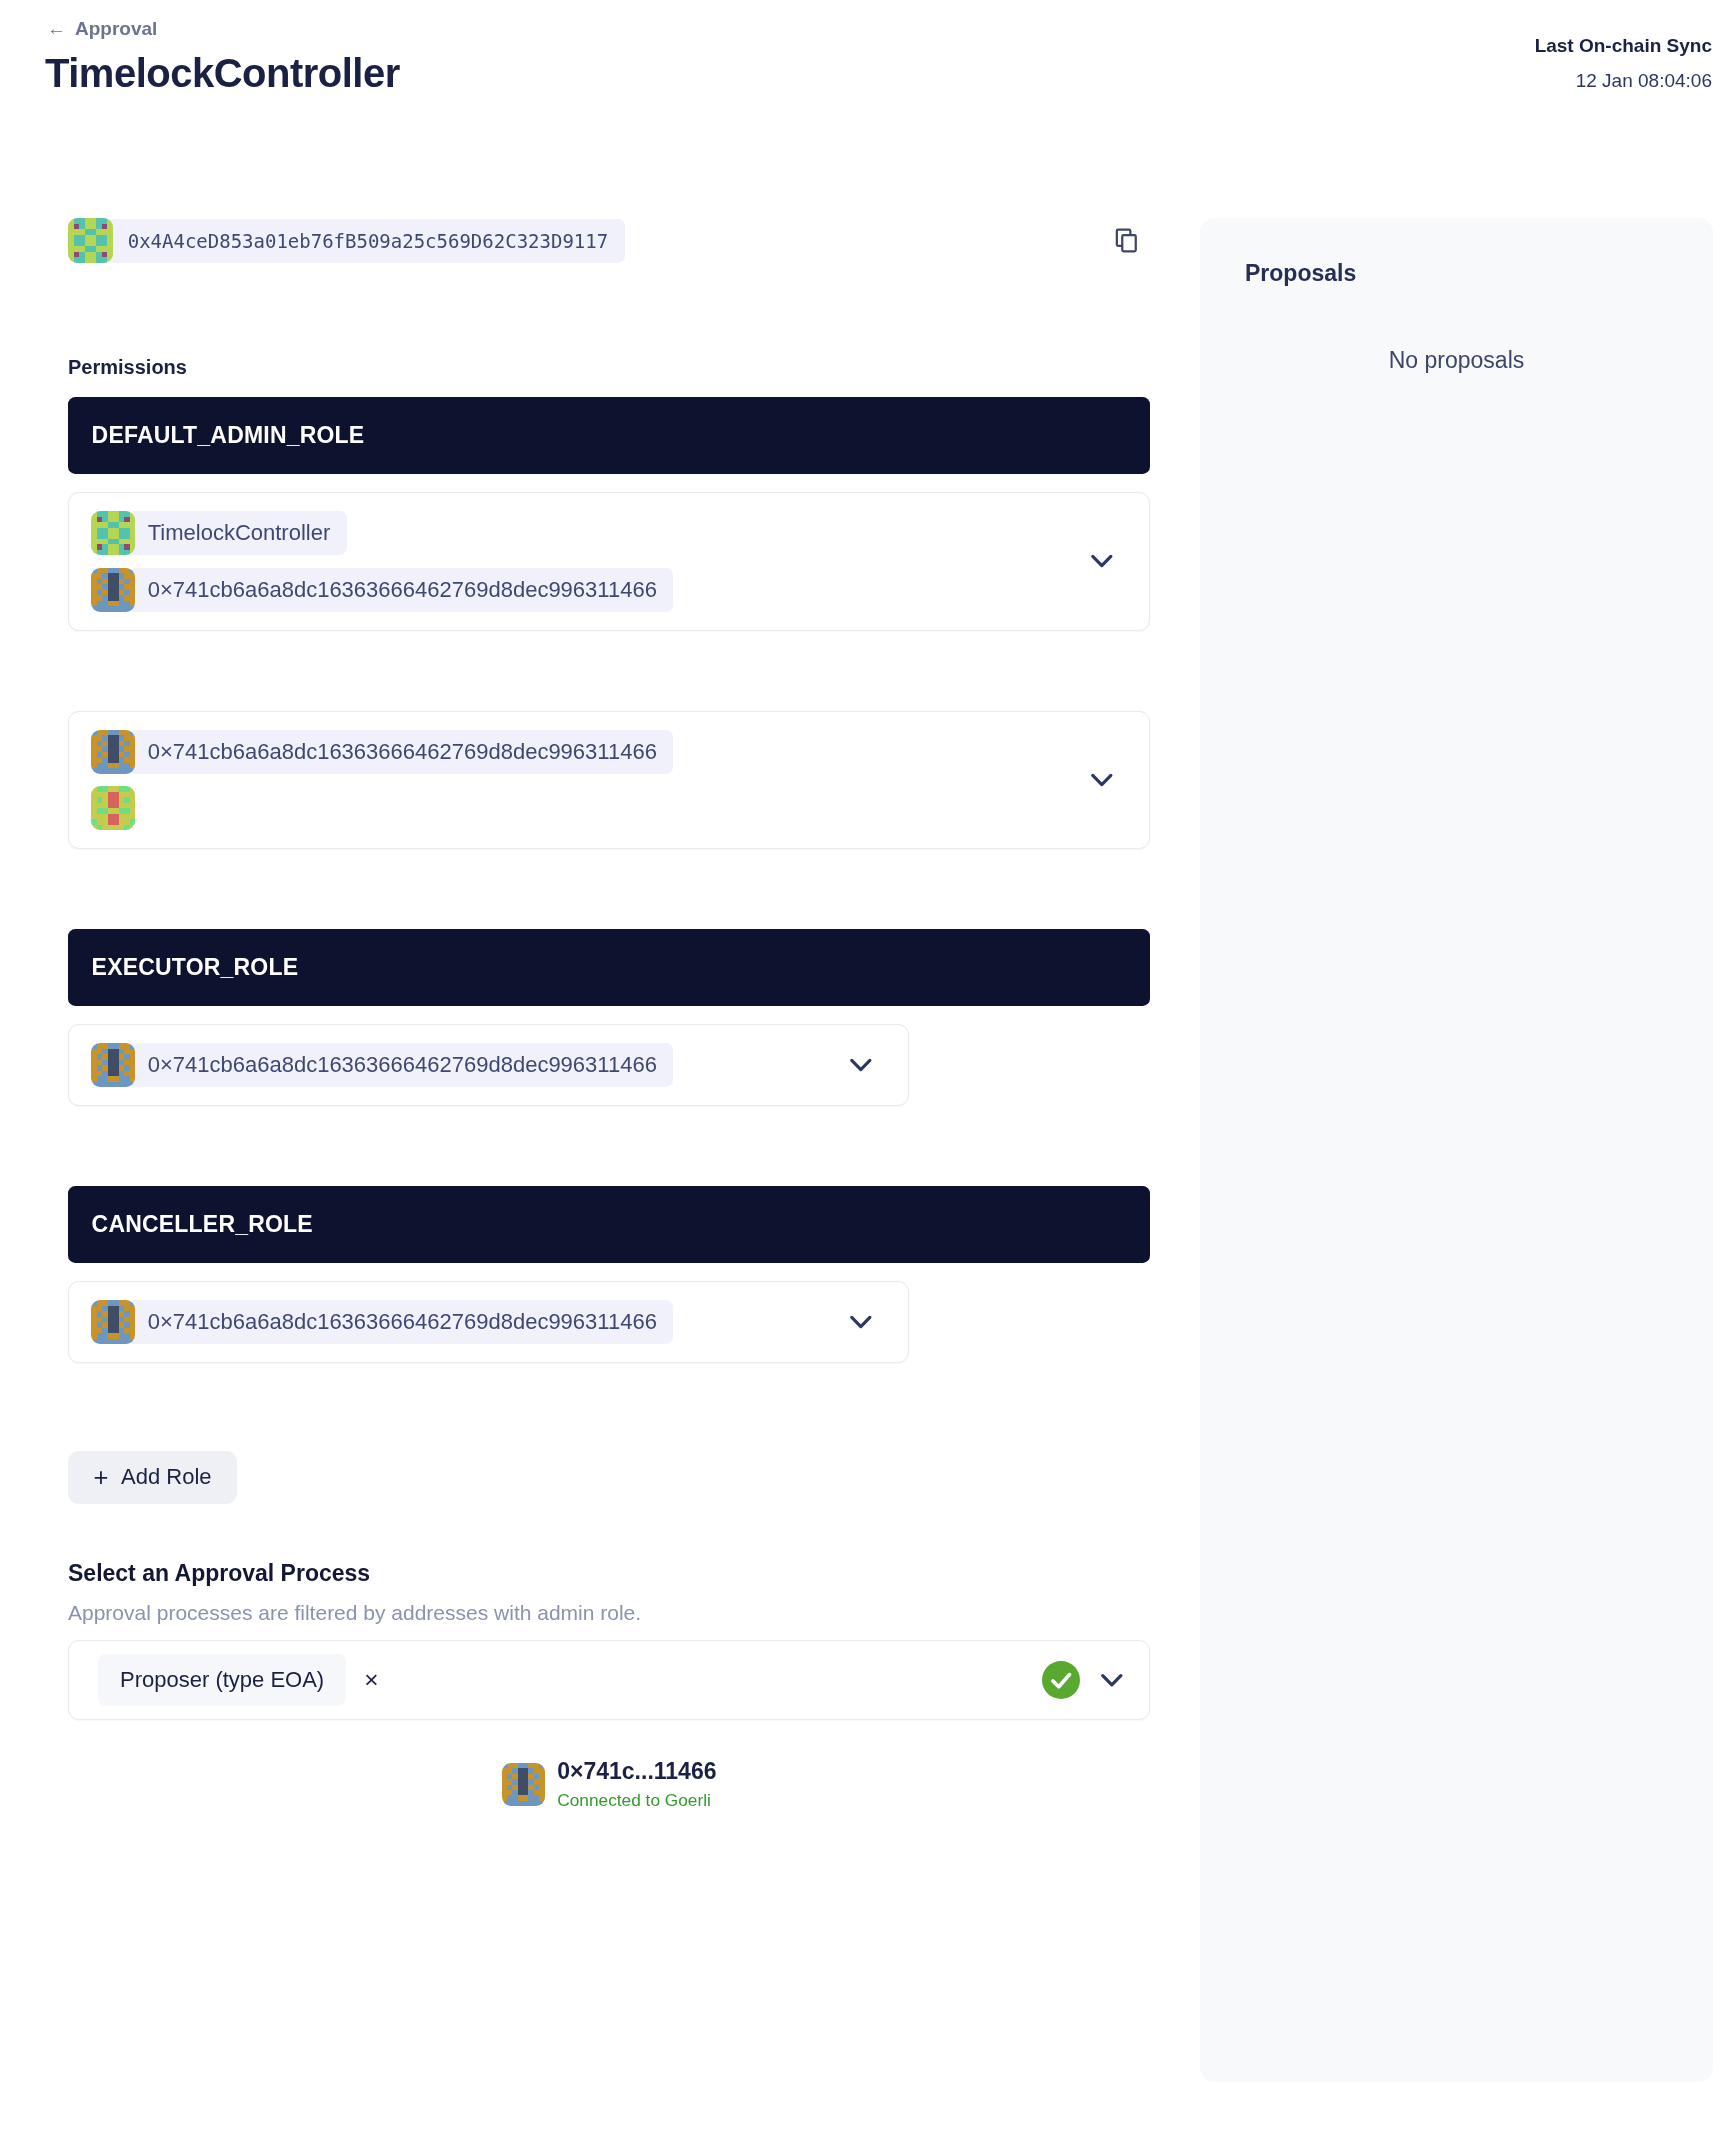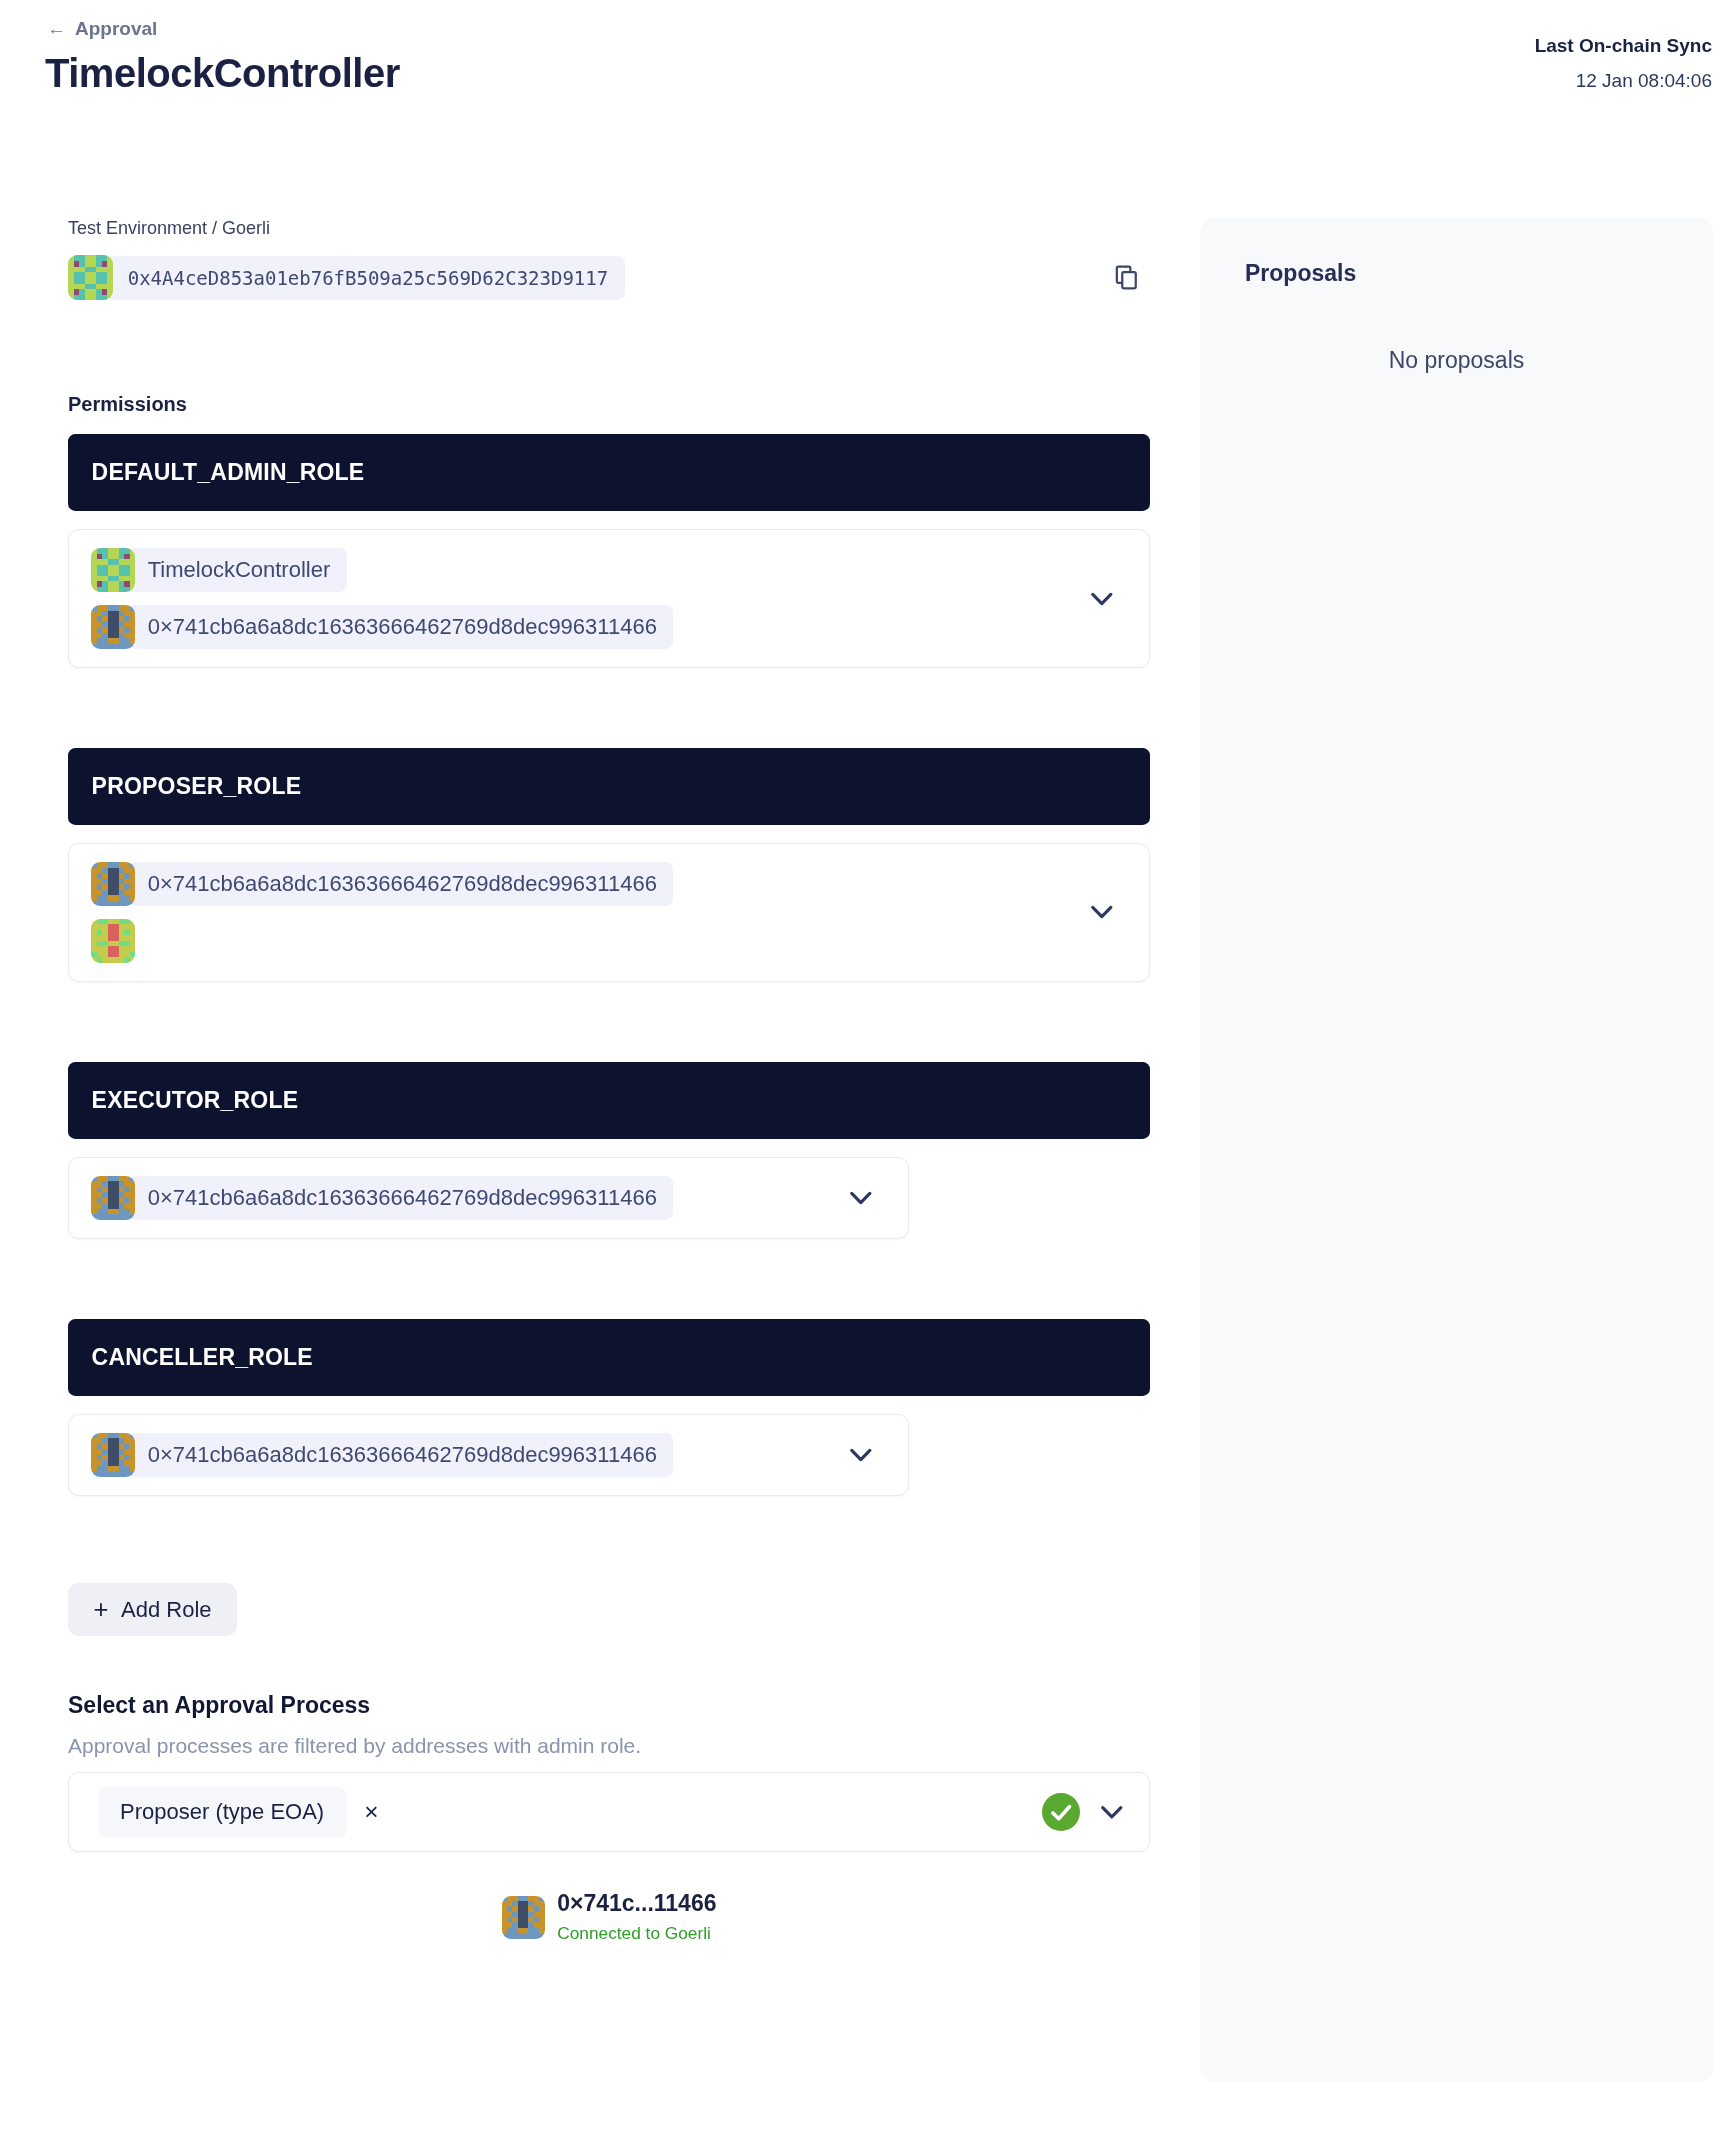"Test Environment / Goerli" div.env-label { html: <div>Test Environment / Goerli</div> -> none }
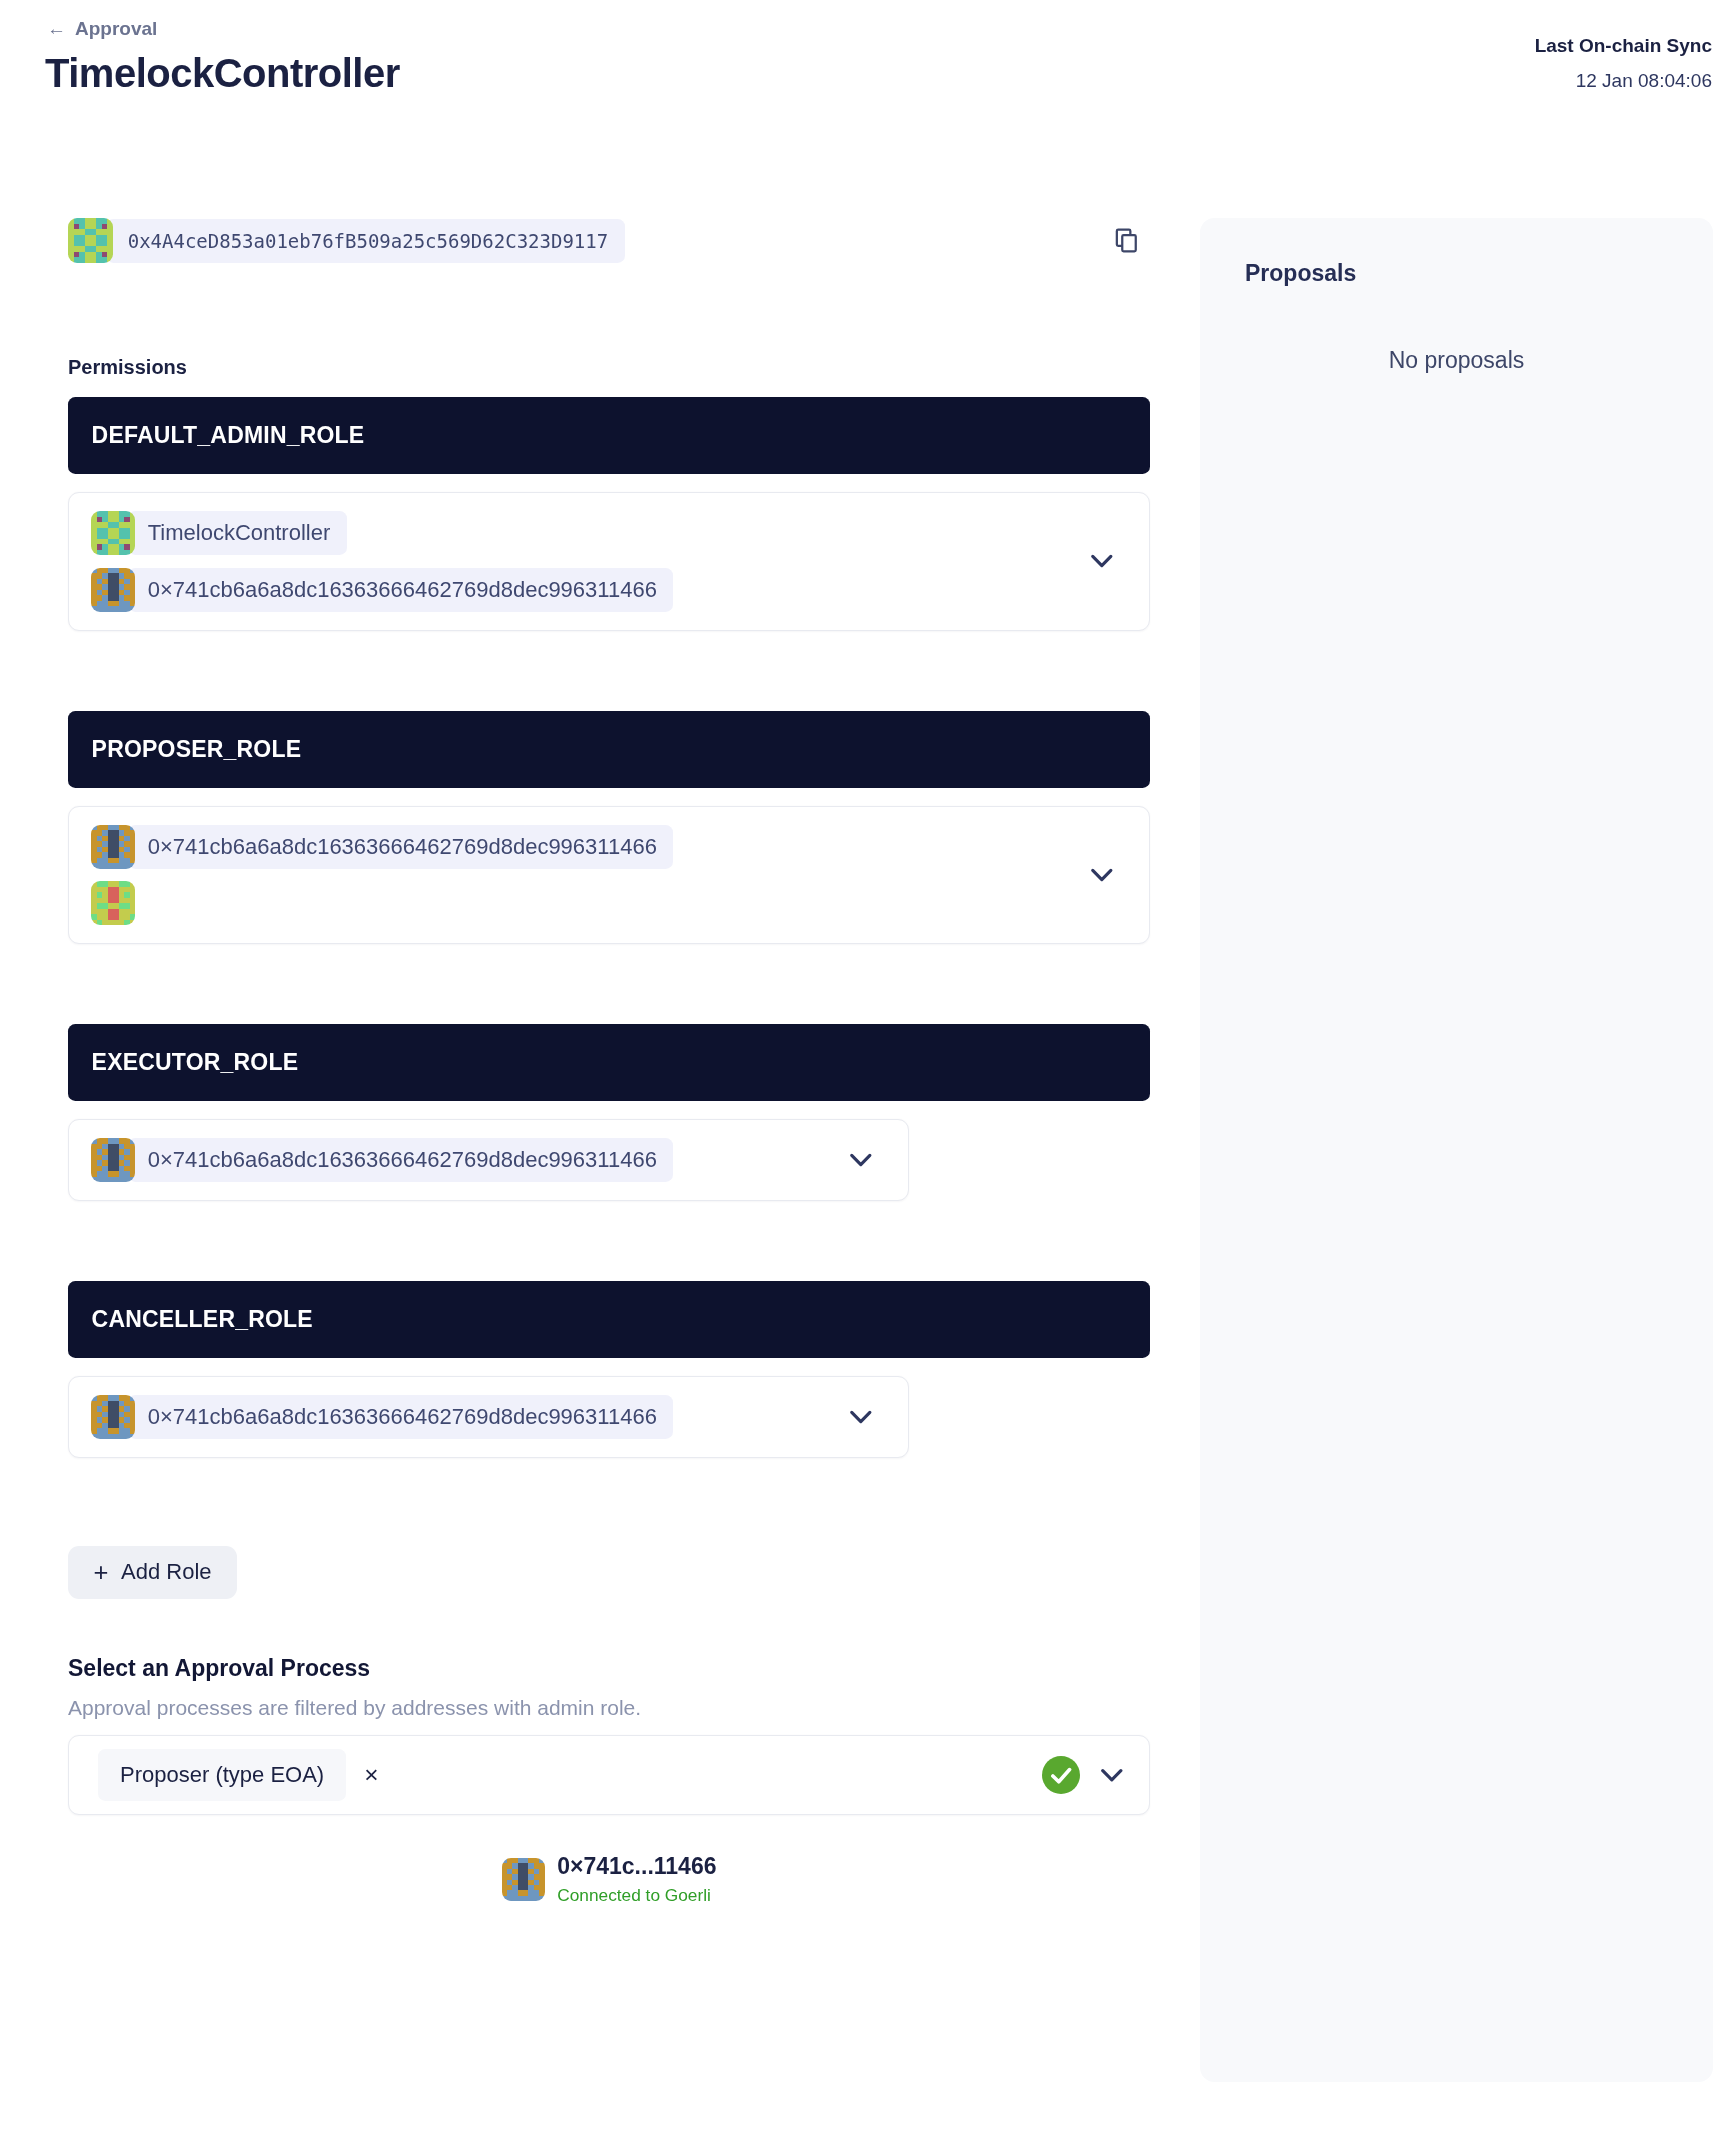"PROPOSER_ROLE" div.role-bar { html: <div> <span>PROPOSER_ROLE</span> </div> -> none }
